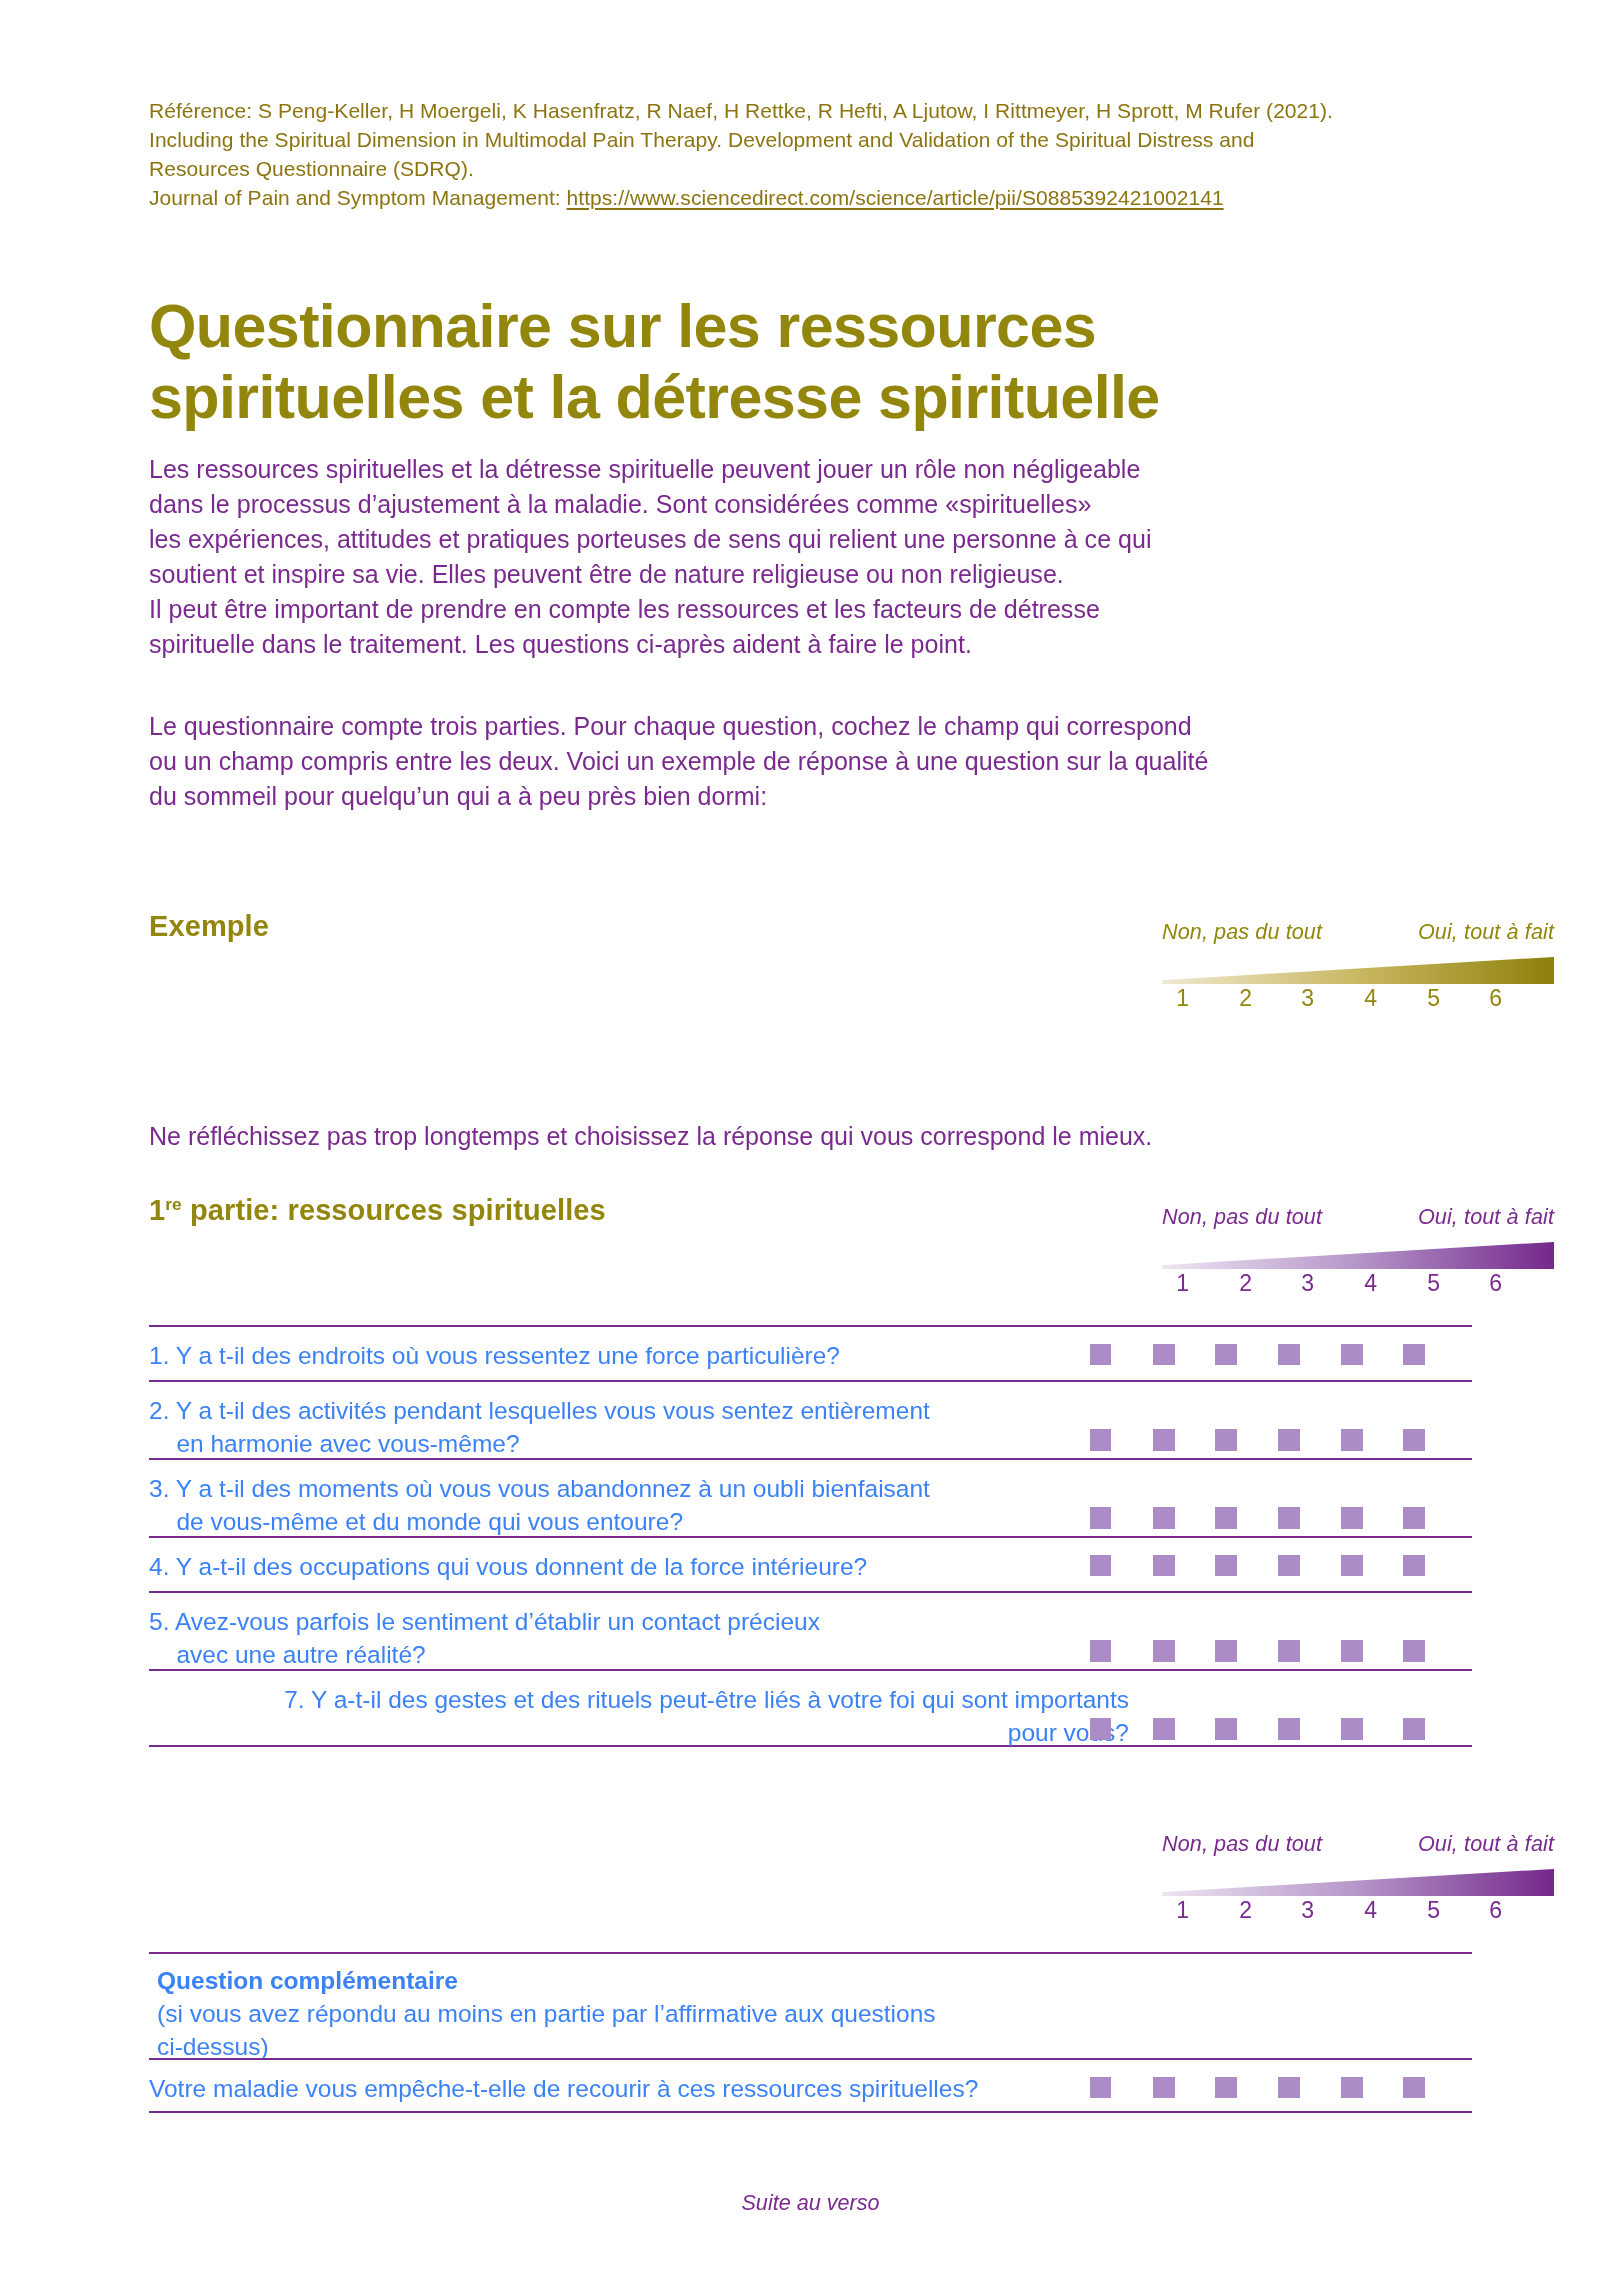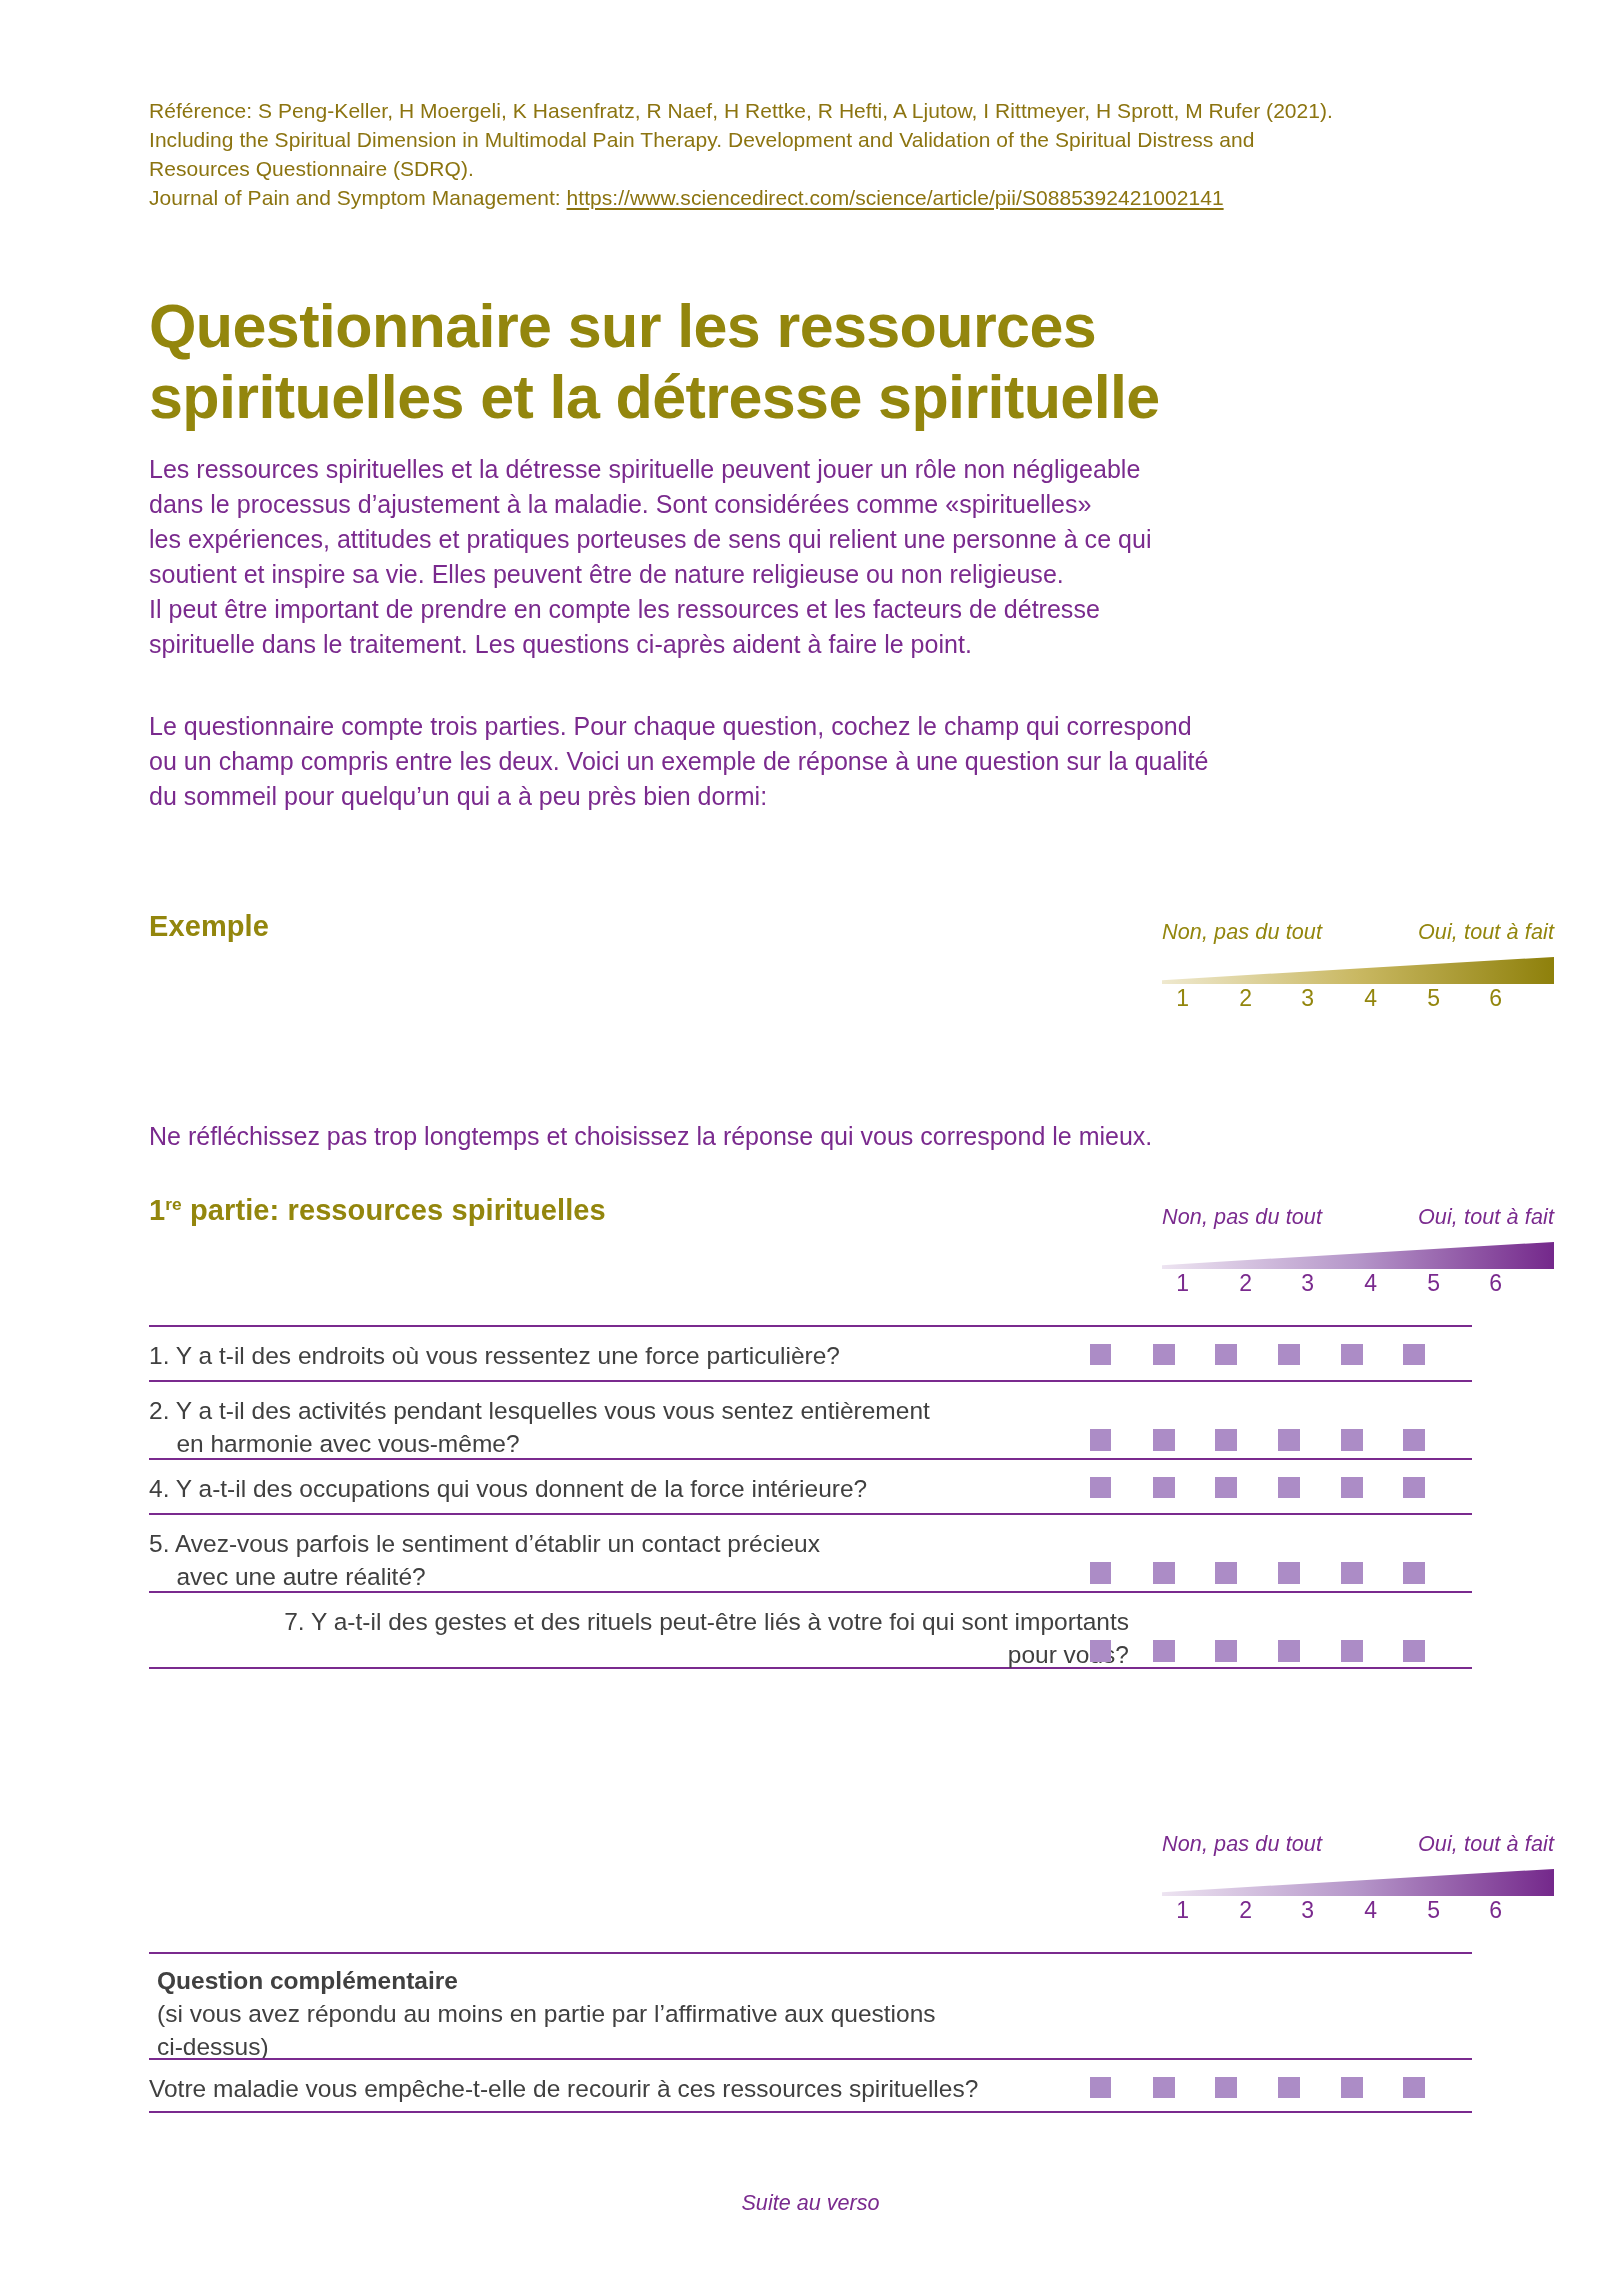"1. Y a t-il des" .qtext { color: #404040 -> #3b82f6 }
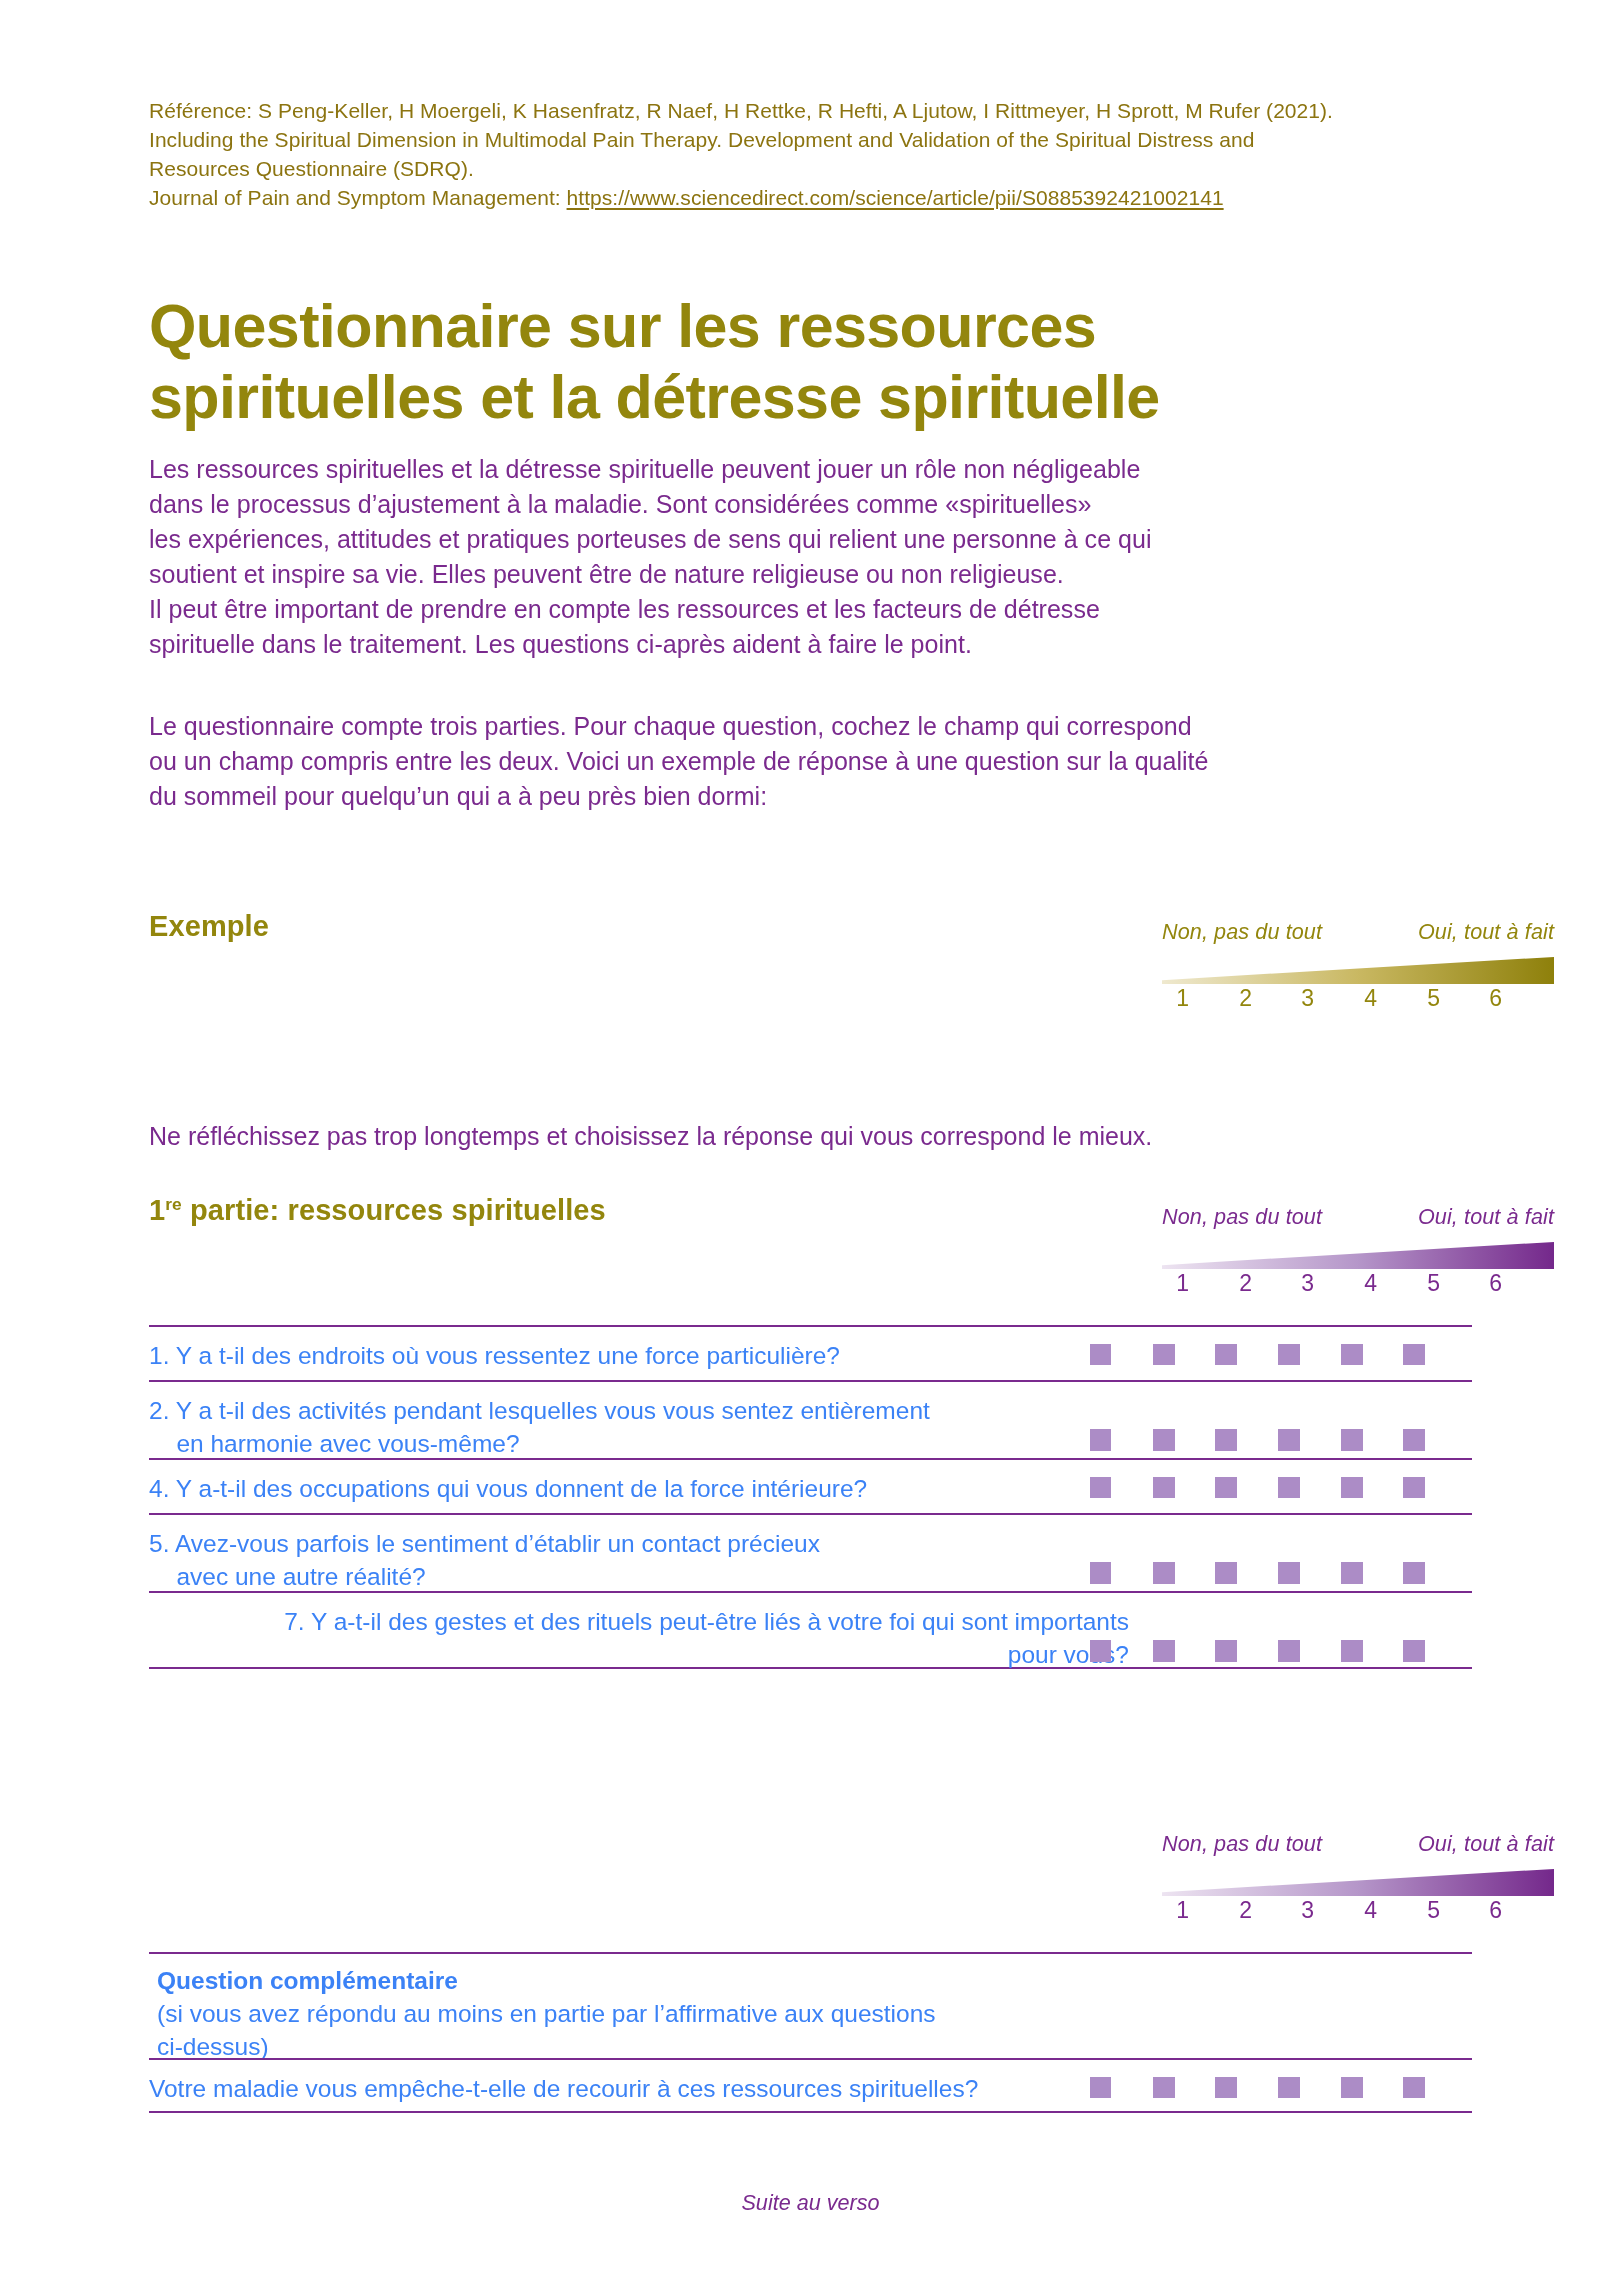"3. Y a t-il des" div.qrow { html: none -> <div> <div> <span>3. Y a t-il des moments où vous vous abandonnez à un oubli bienfaisant</span> <span>de vous-même et du monde qui vous entoure?</span> </div> <div> <div></div> <div></div> <div></div> <div></div> <div></div> <div></div> </div> </div> }
